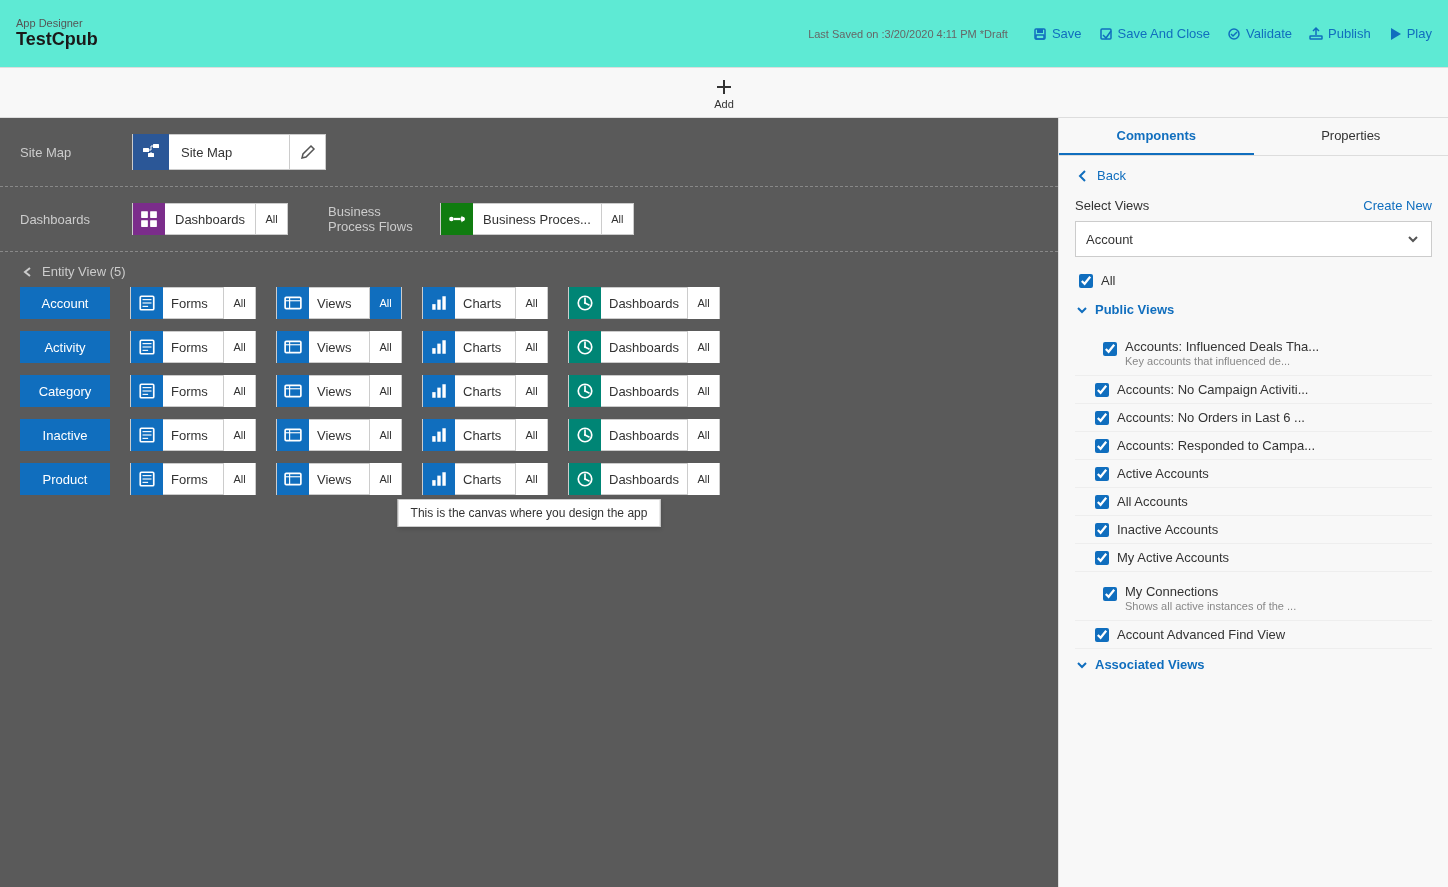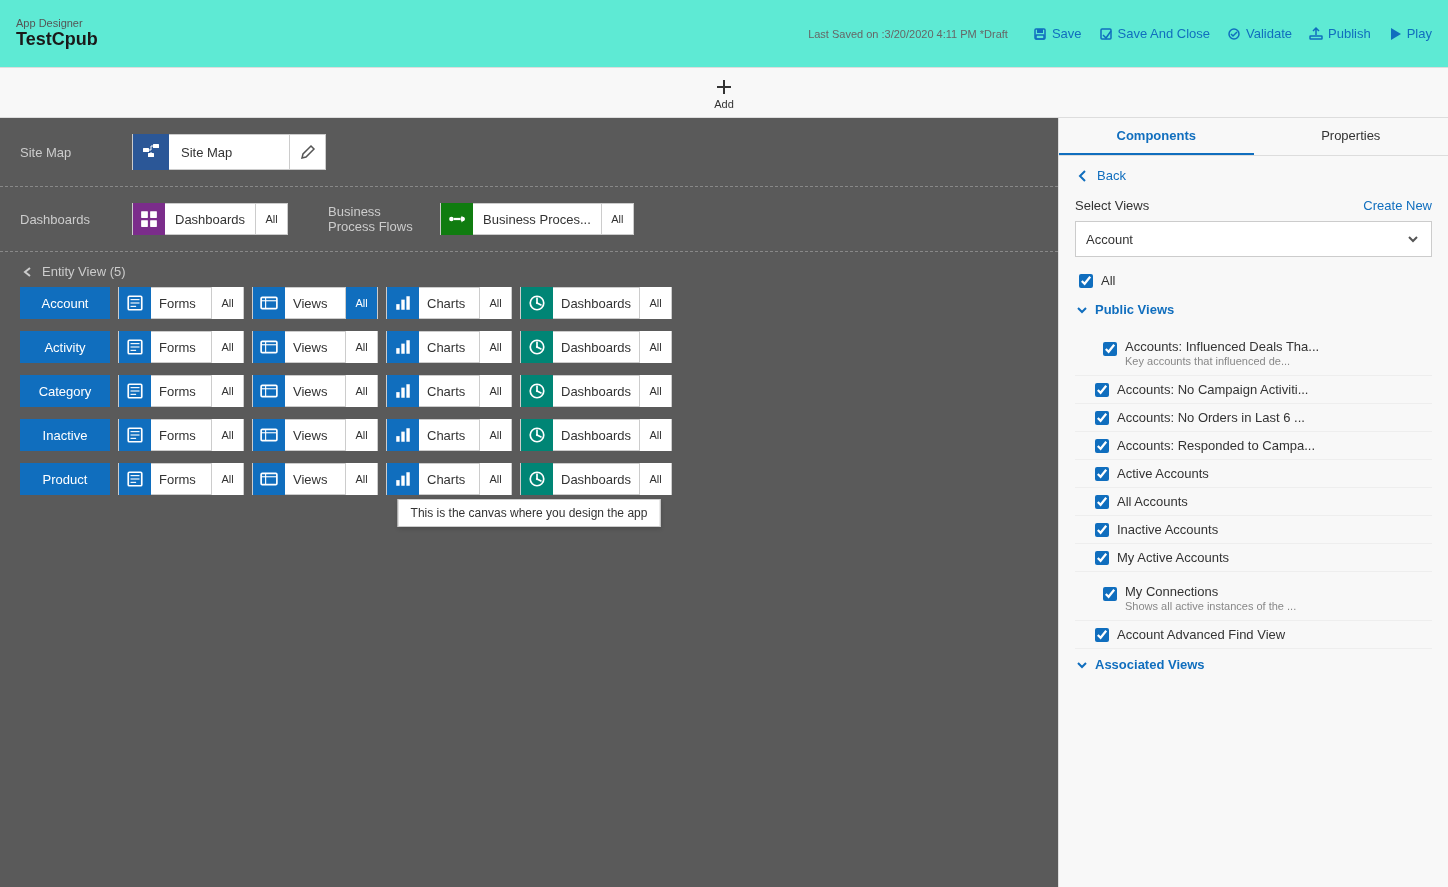"Forms" .module-card { margin-left: none -> 12px }
